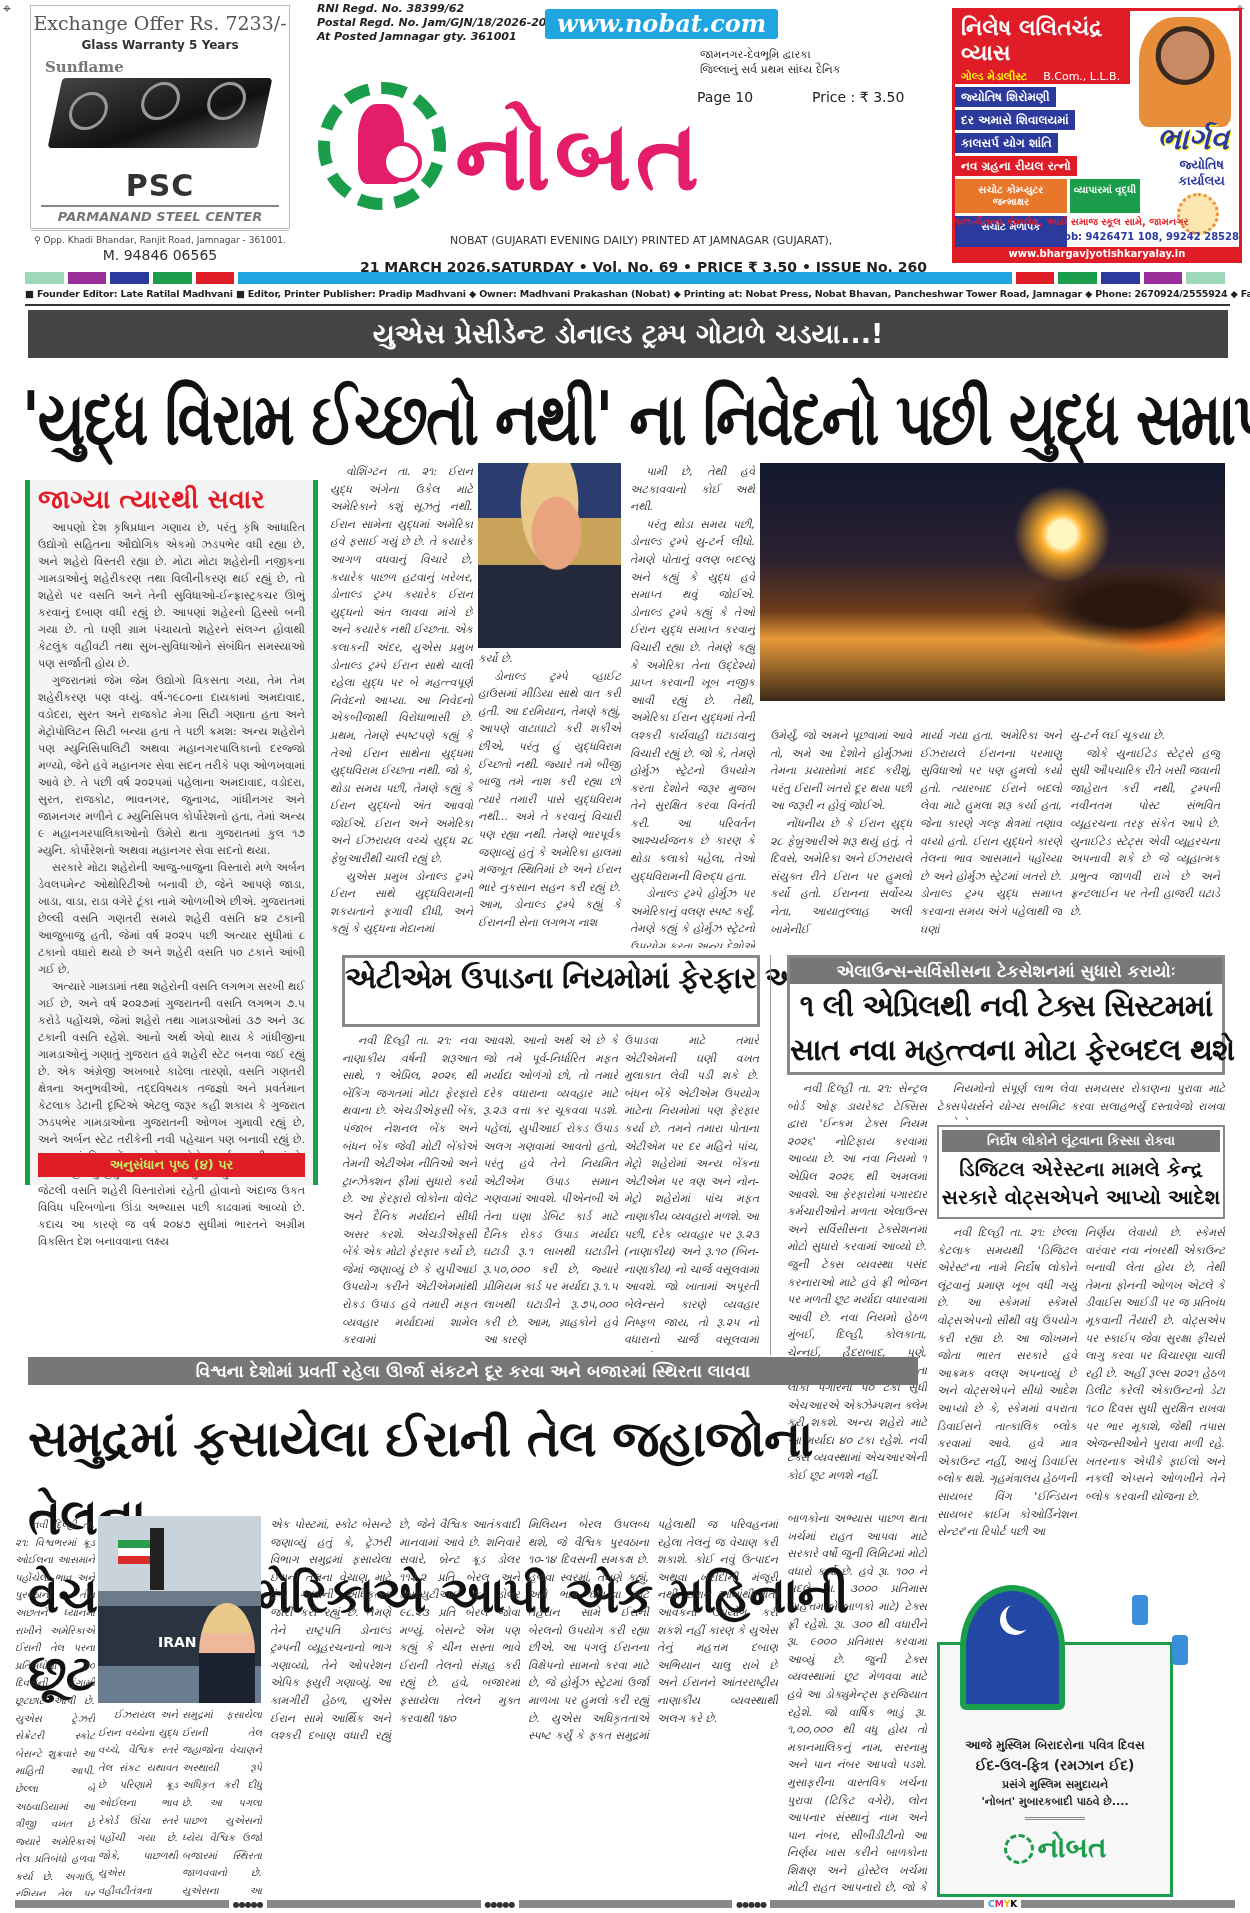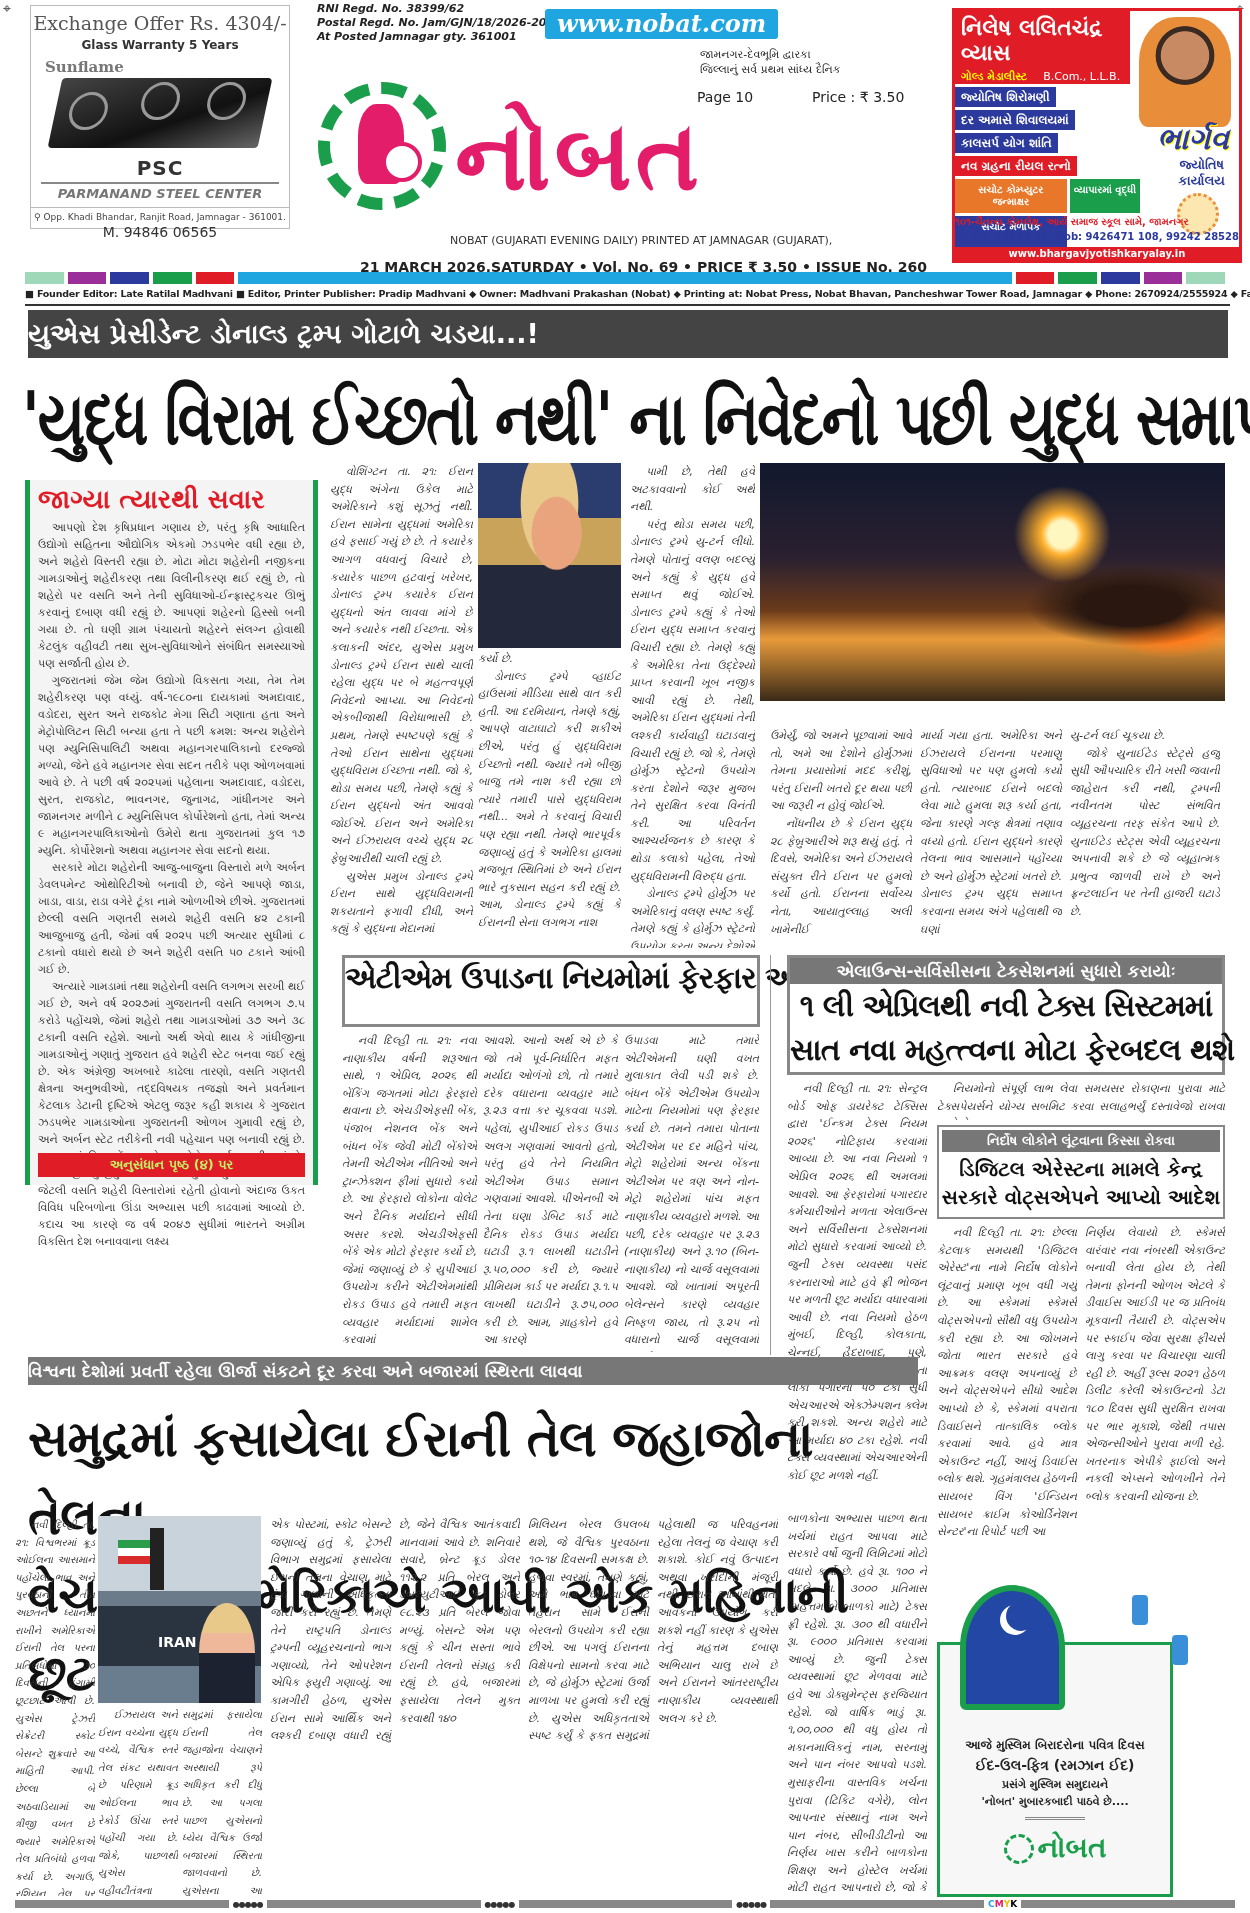"Exchange Offer Rs. 4304/-" div.offer { text: 4304/- -> 7233/- }
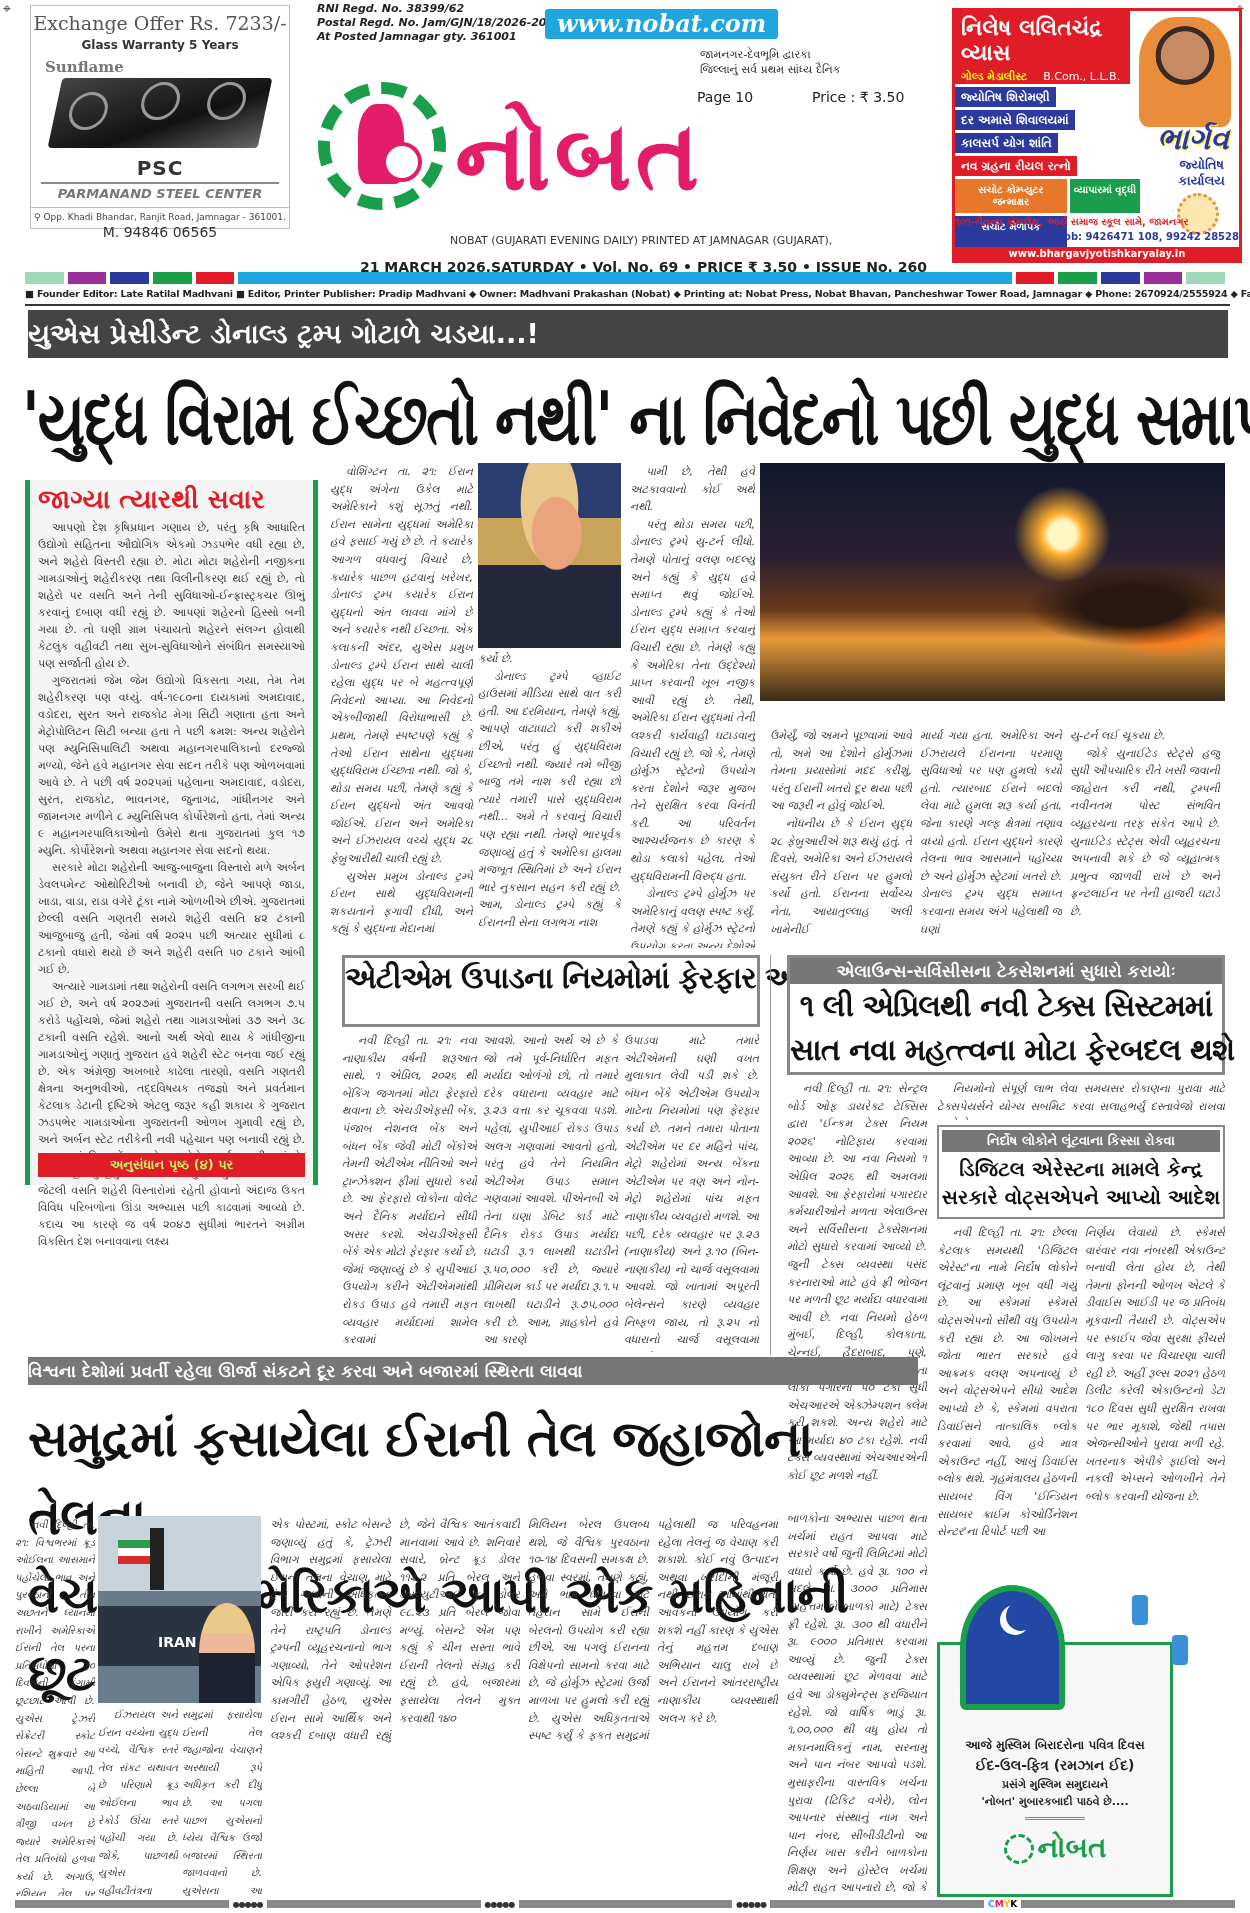"PSC" #ad-left .psc { font-size: 20px -> 30px; margin-top: 8px -> 20px }
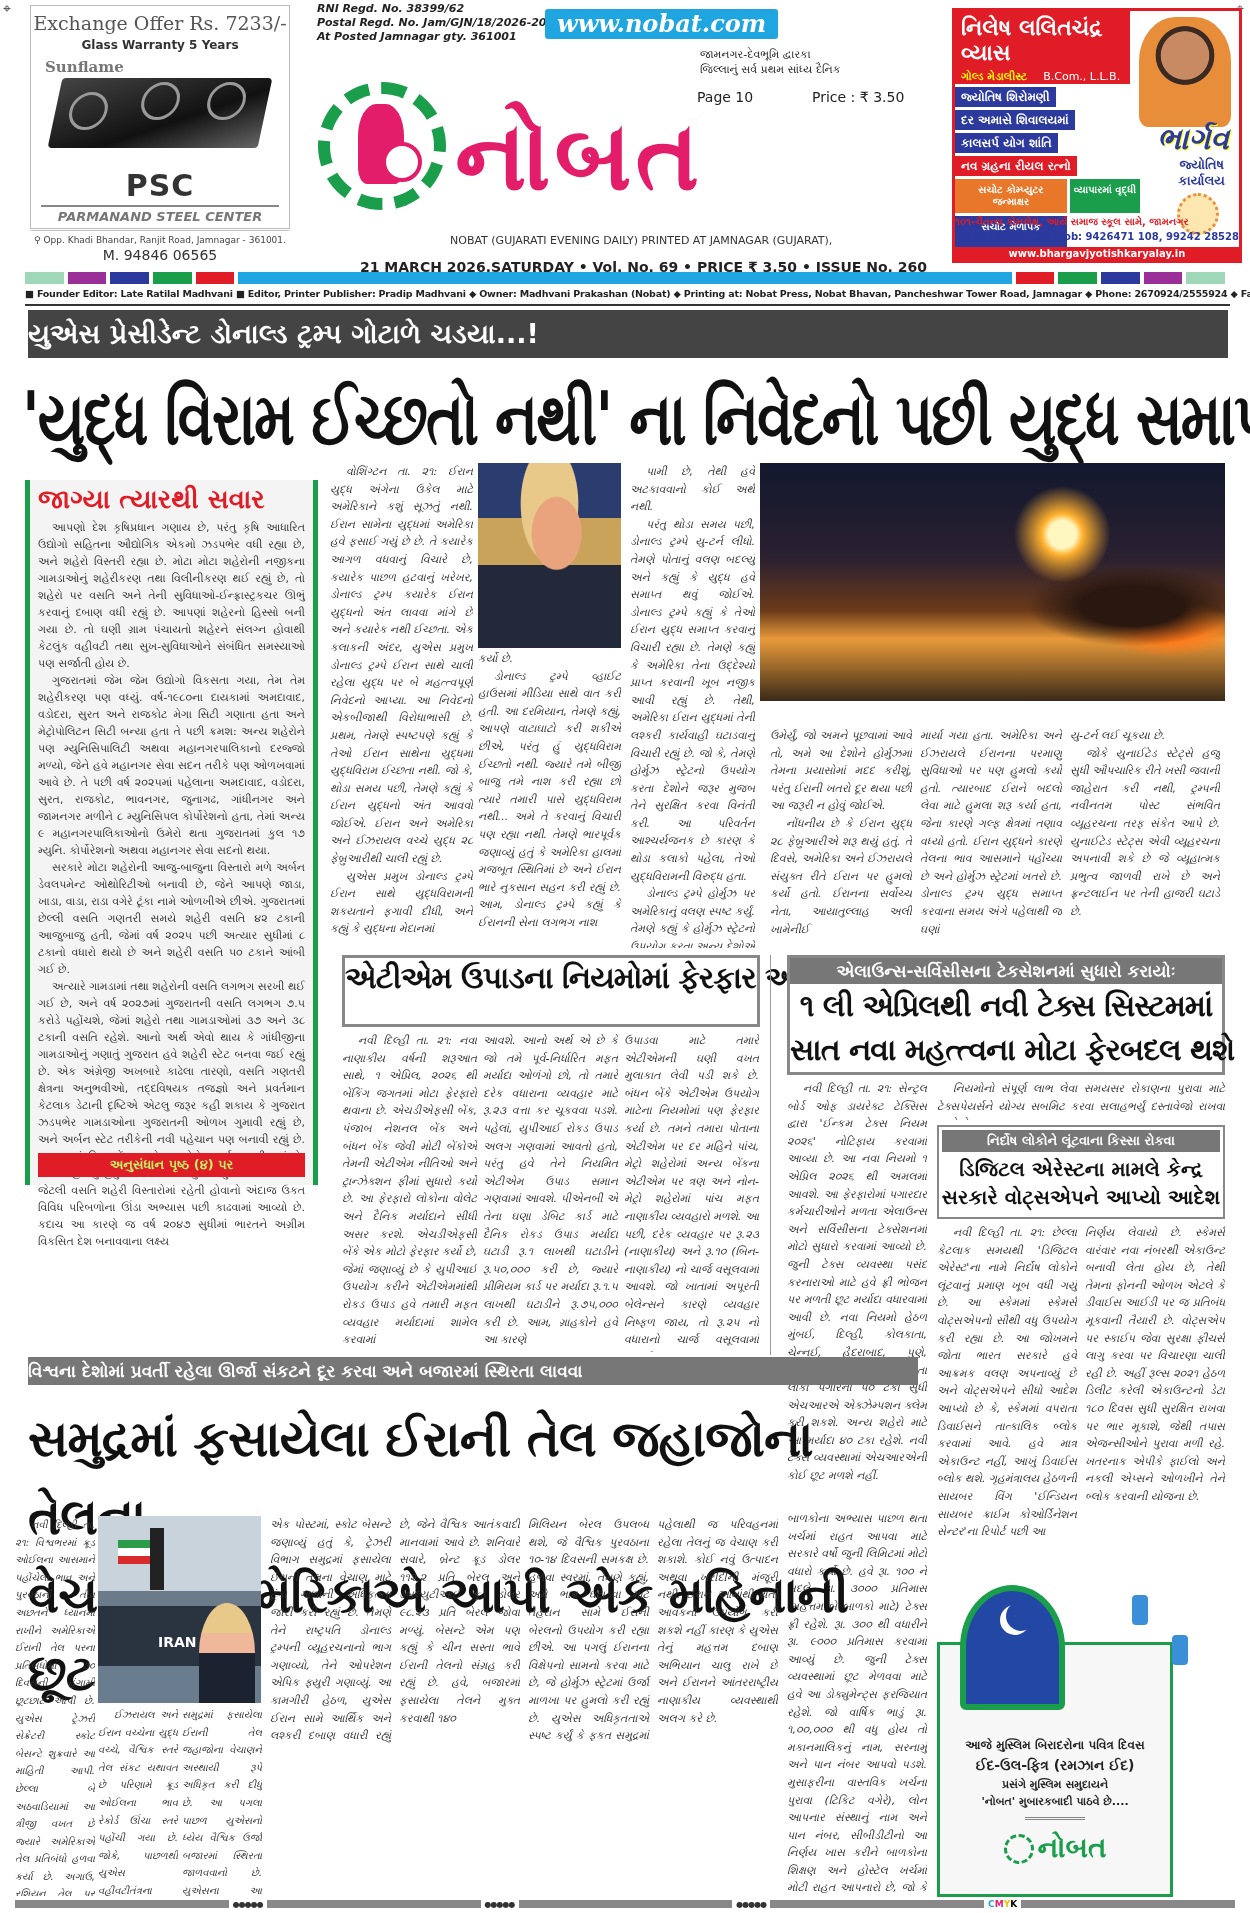"યુએસ પ્રેસીડેન્ટ ડોનાલ્ડ ટ્રમ્પ ગોટાળે" .banner { text-align: left -> center }
